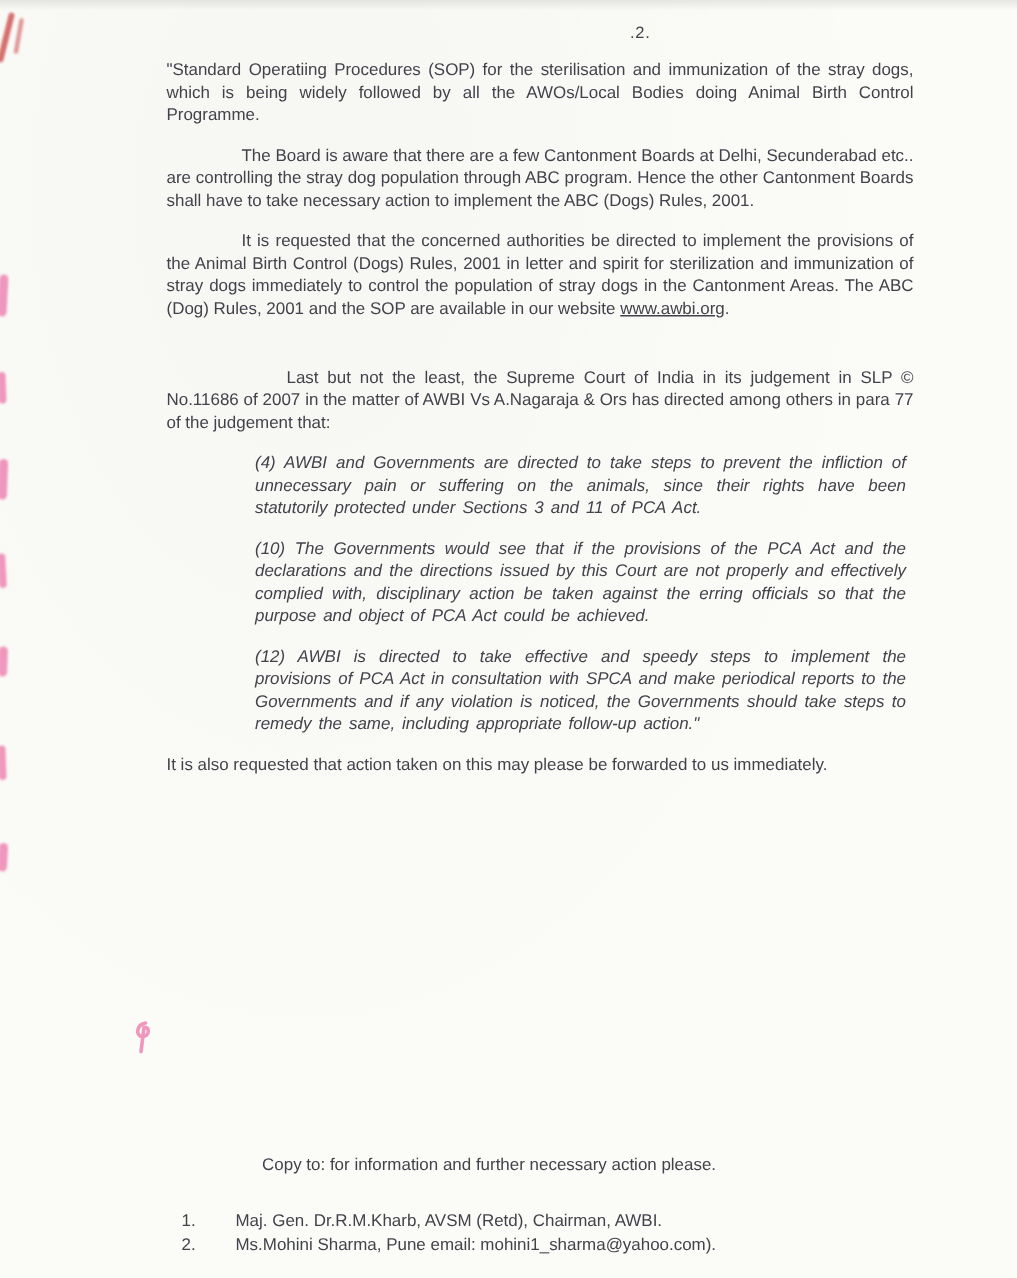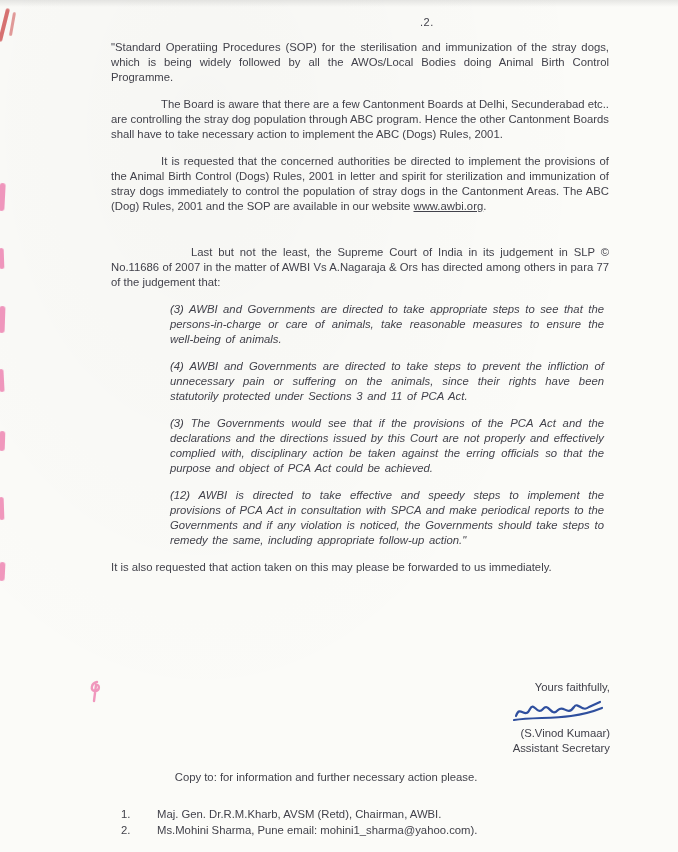"(3) AWBI and Governments are" p.quote { html: <p>(3) AWBI and Governments are directed to take appropriate steps to see that the persons-in-charge or care of animals, take reasonable measures to ensure the well-being of animals.</p> -> none }
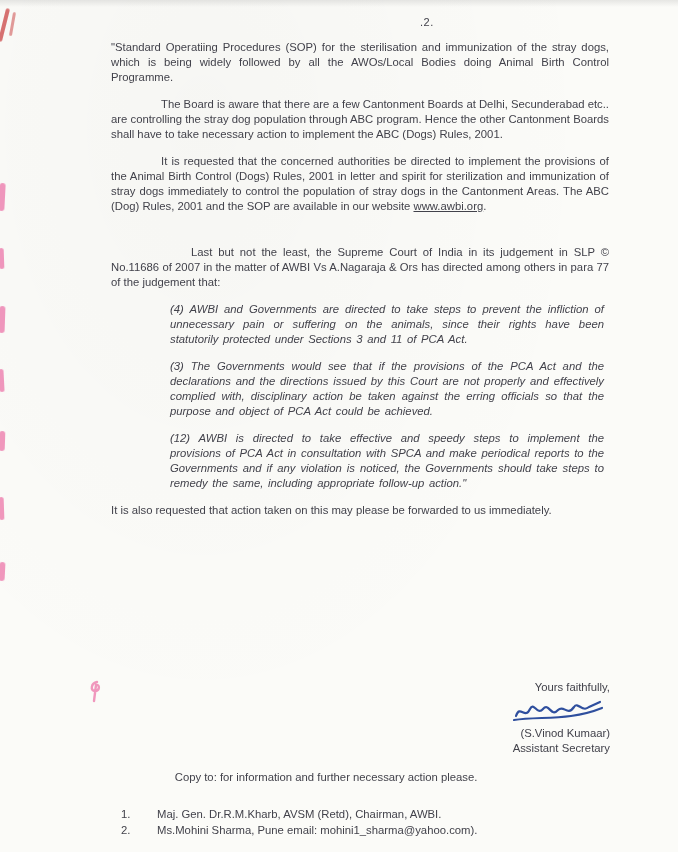"(3) The Governments would see" p.quote { text: 3 -> 10 }
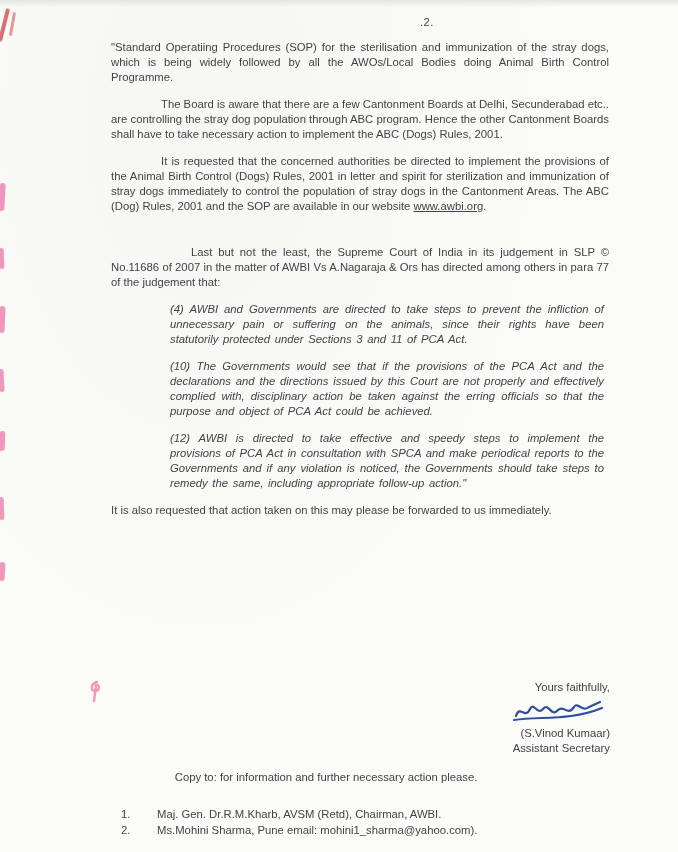"Yours faithfully," div.closing { html: <div> <div>Yours faithfully,</div> <svg> <path></path> <path></path> </svg> <div>(S.Vinod Kumaar)</div> <div>Assistant Secretary</div> </div> -> none }
